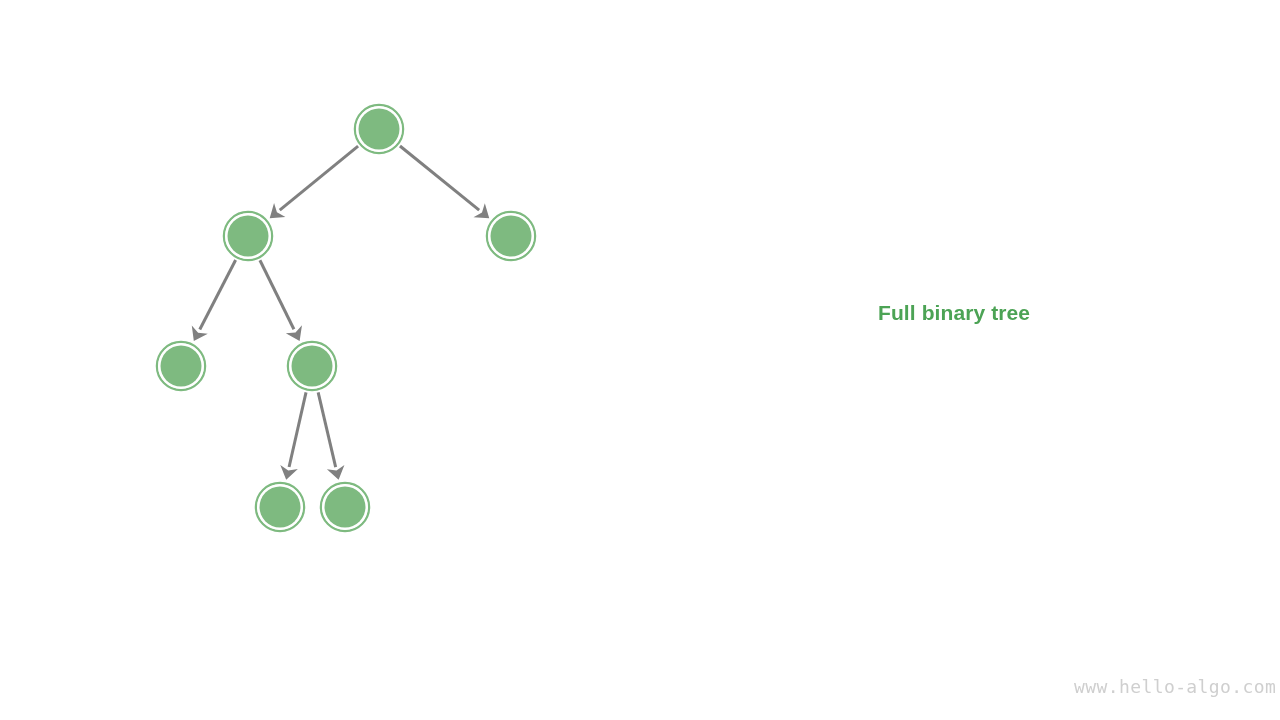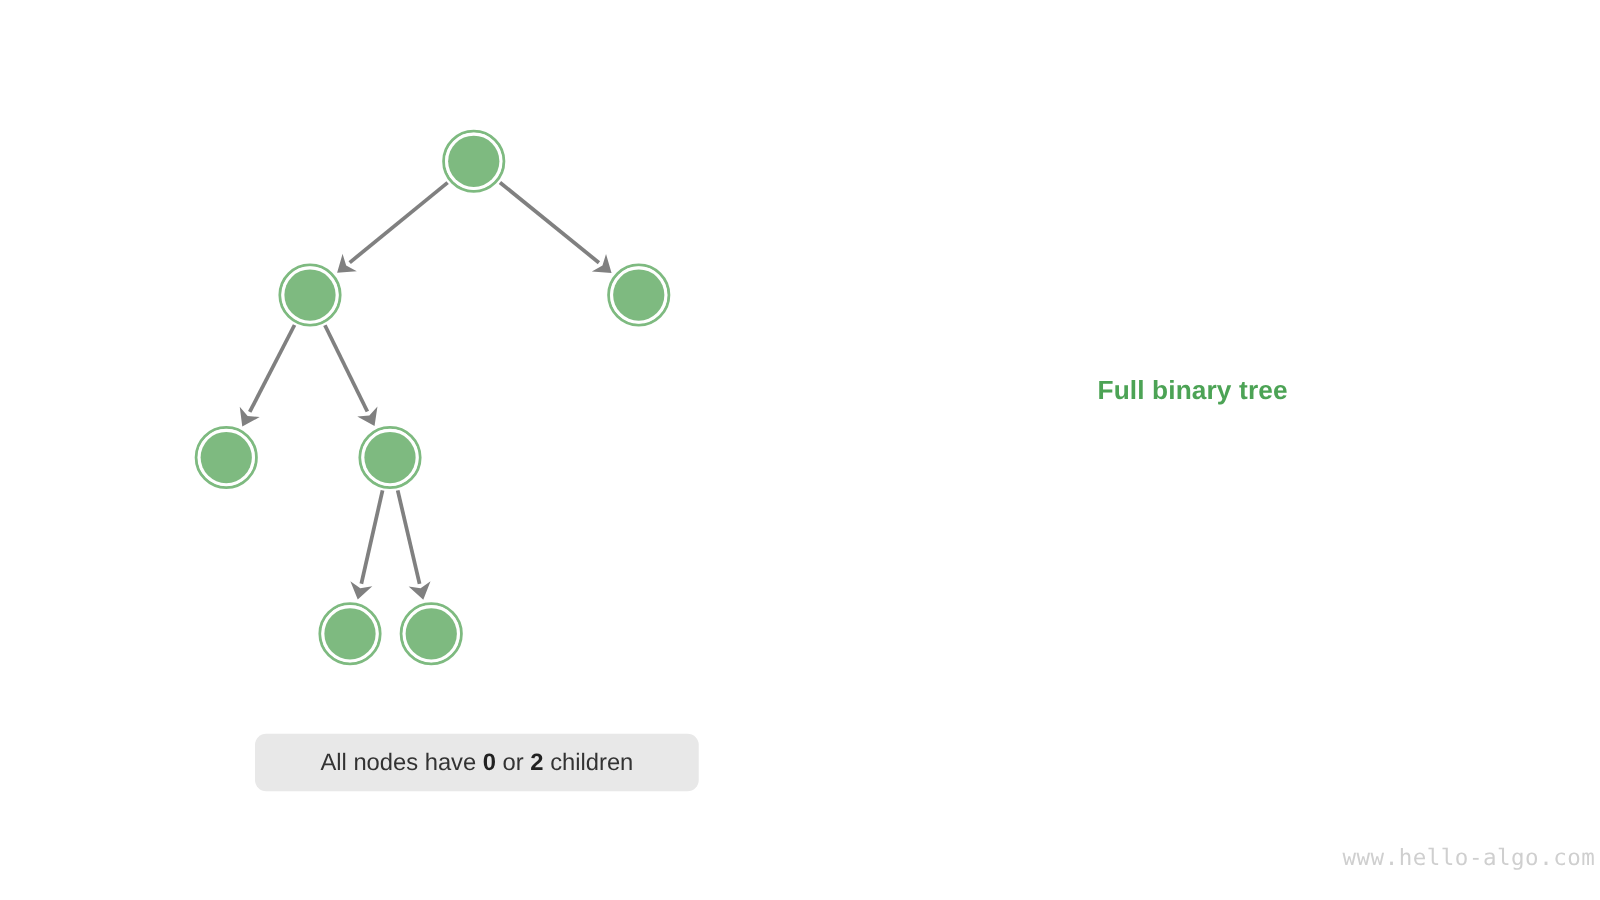"All nodes have 0 or" div.caption-box { html: <div> <div> <span>All nodes have </span><b>0</b><span> or </span><b>2</b><span> children</span> </div> </div> -> none }
